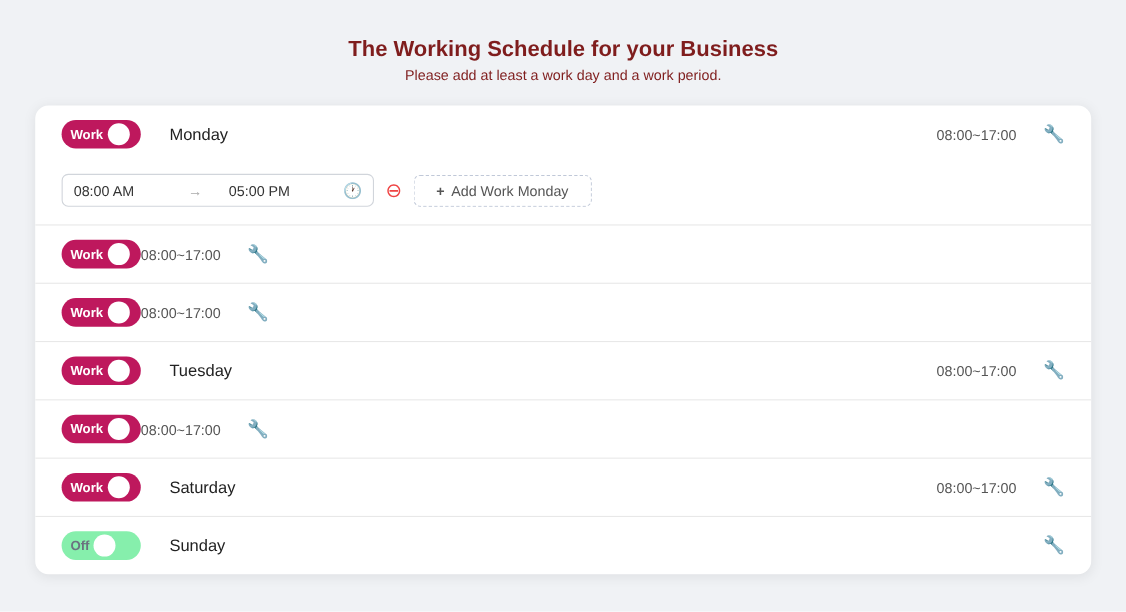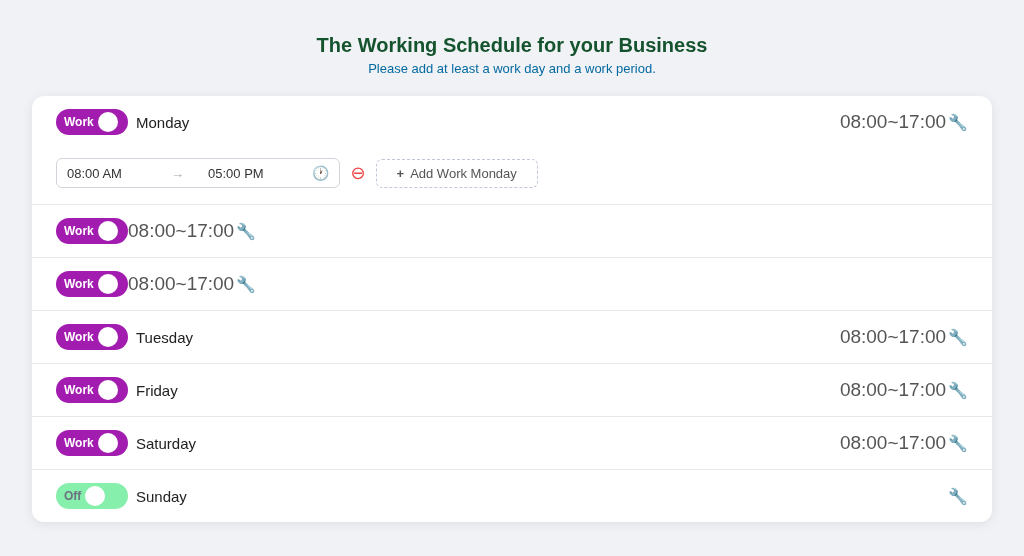"The Working Schedule for your" .page-title { color: #14532d -> #7f1d1d }
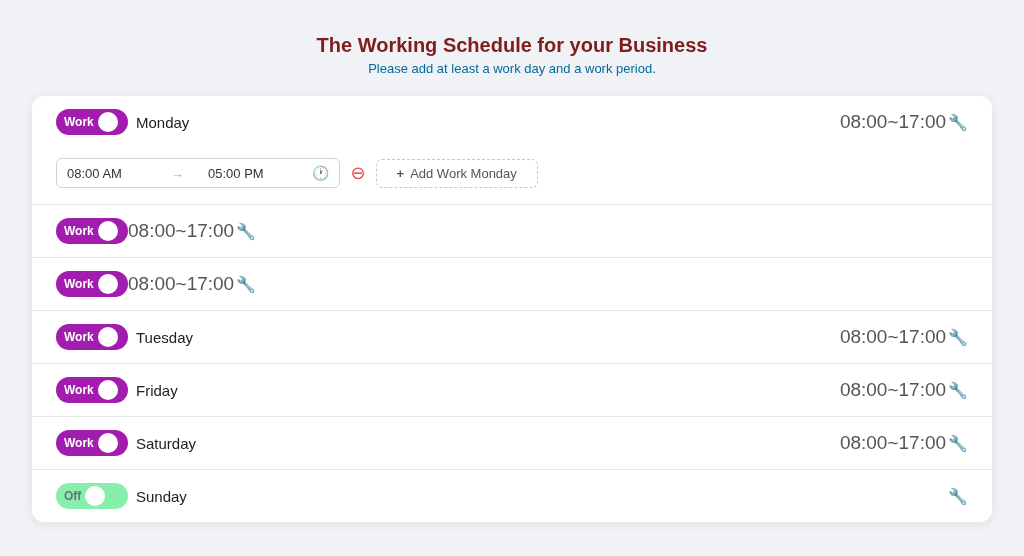"Please add at least a" .page-subtitle { color: #0369a1 -> #7f1d1d }
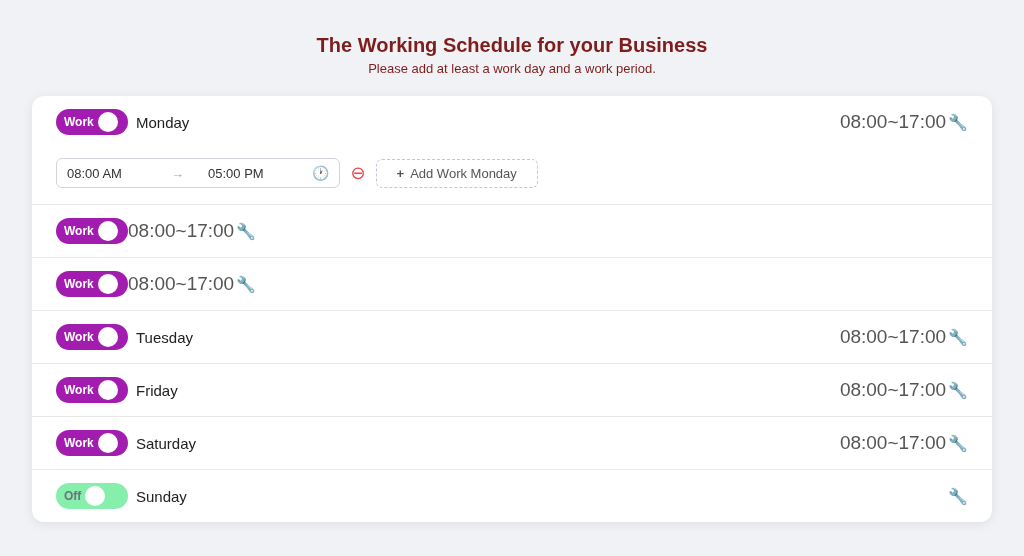"Work" .work-toggle { background: #a21caf -> #be185d }
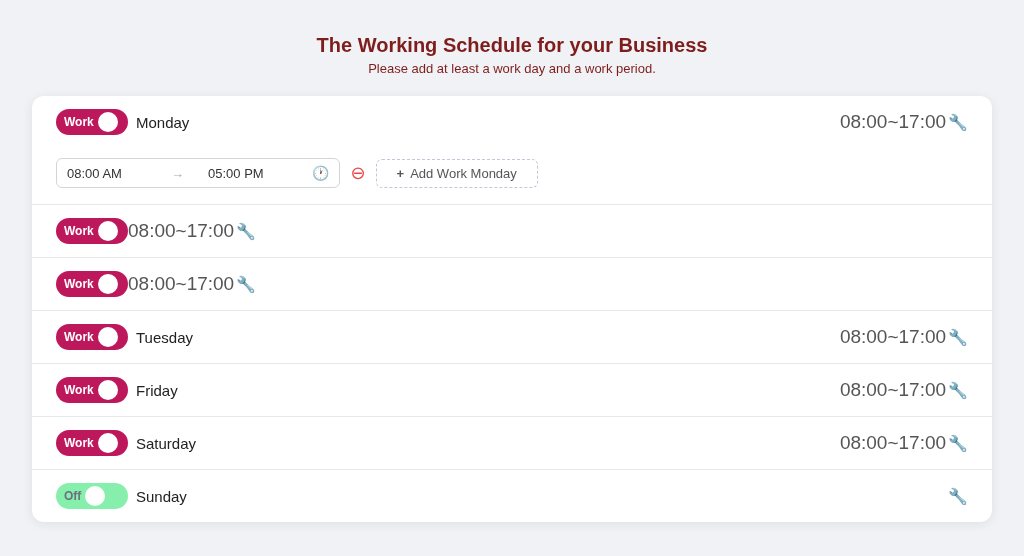"Monday" .day-name { margin-left: 8px -> 26px }
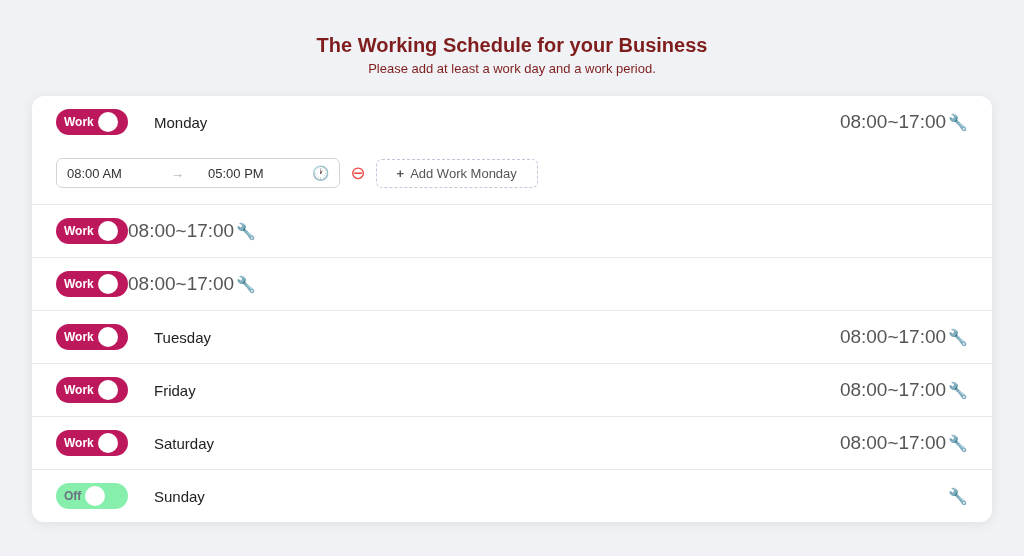"08:00~17:00" .day-hours { font-size: 19px -> 13px; margin-right: 2px -> 24px }
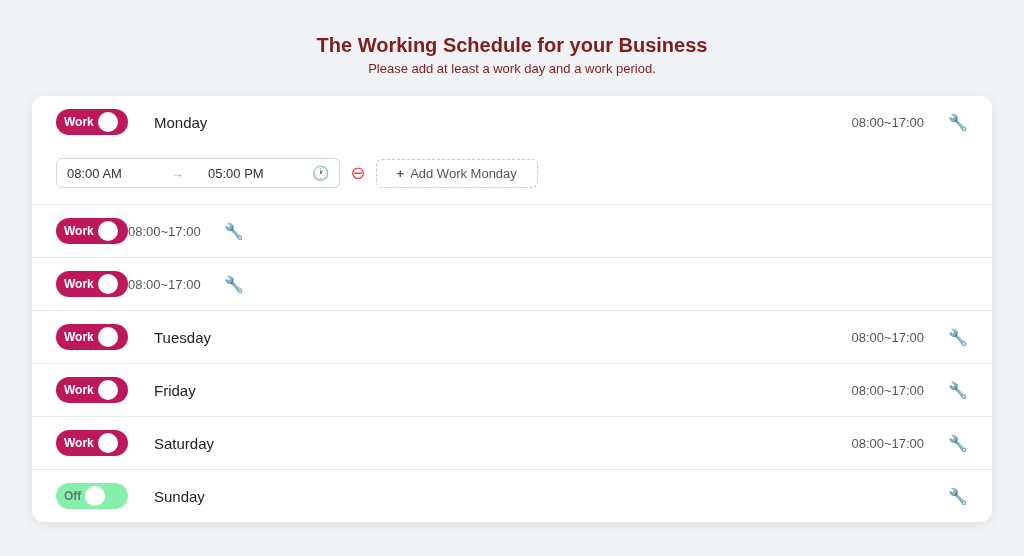"Friday" span.day-name { html: <span>Friday</span> -> none }
